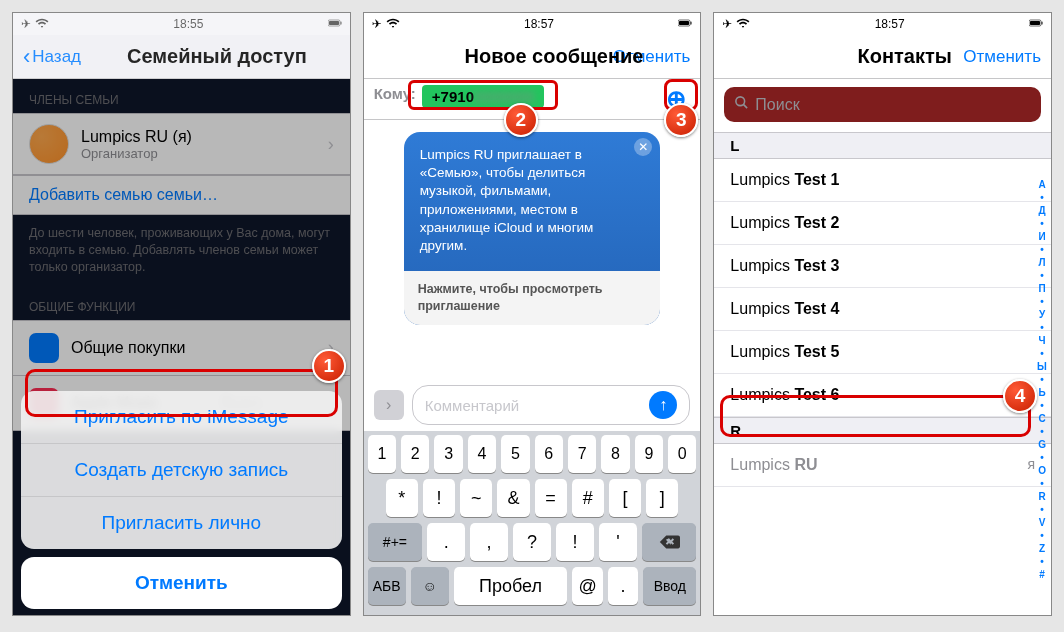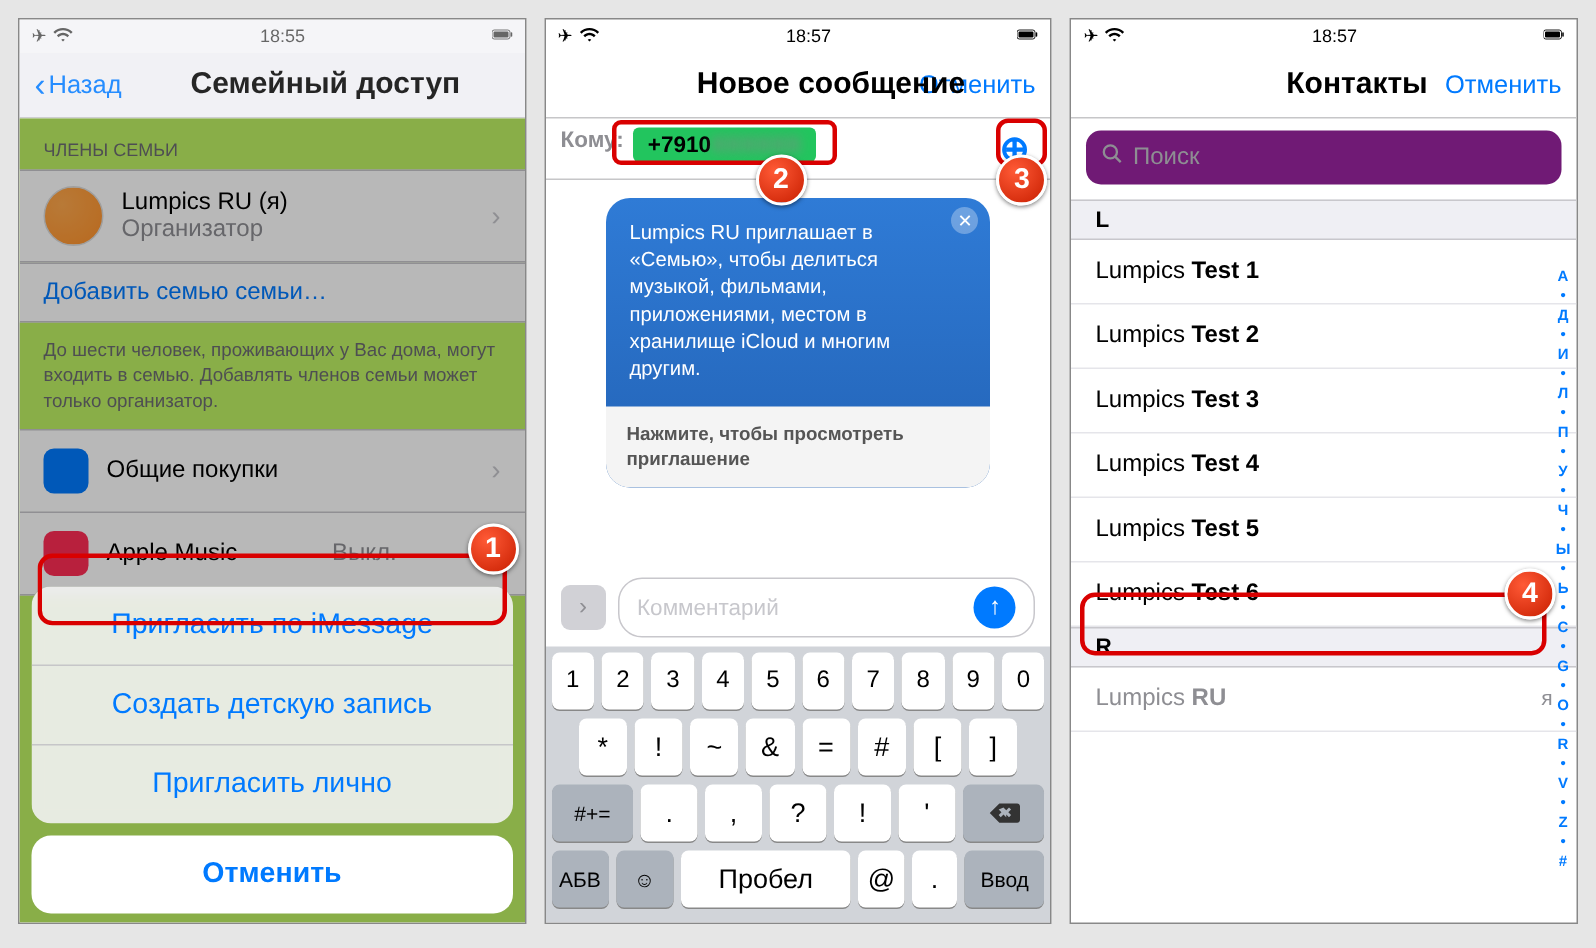"ЧЛЕНЫ СЕМЬИ" .s1-body { background: #bef264 -> #0f172a }
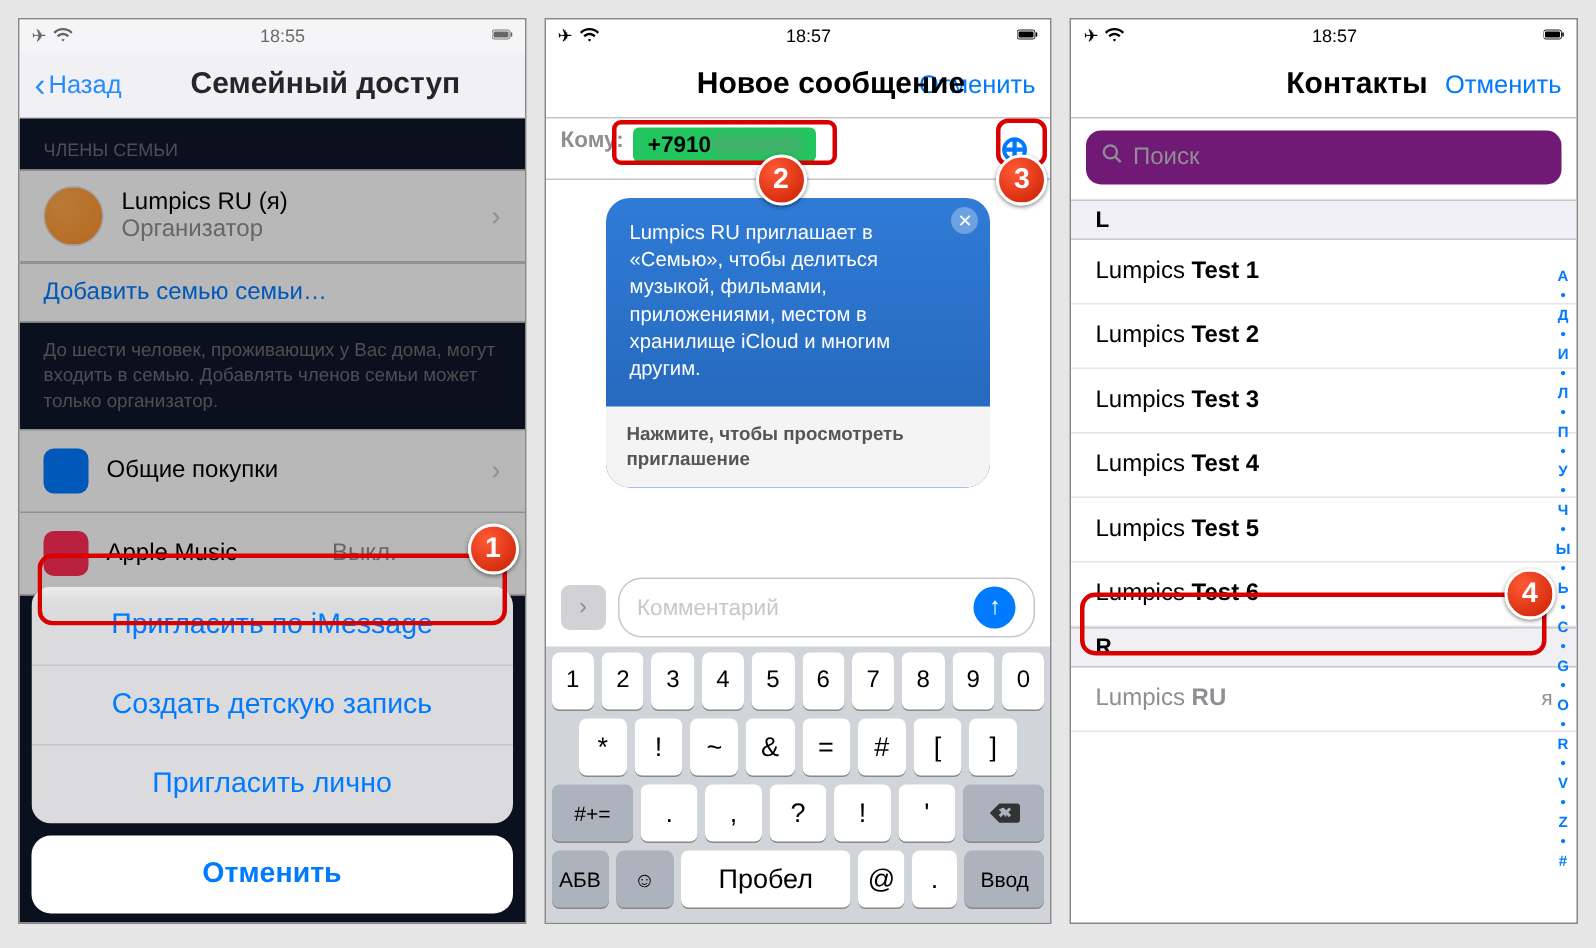"Поиск" .search { align-items: center -> flex-end; background: #701a75 -> #7f1d1d }
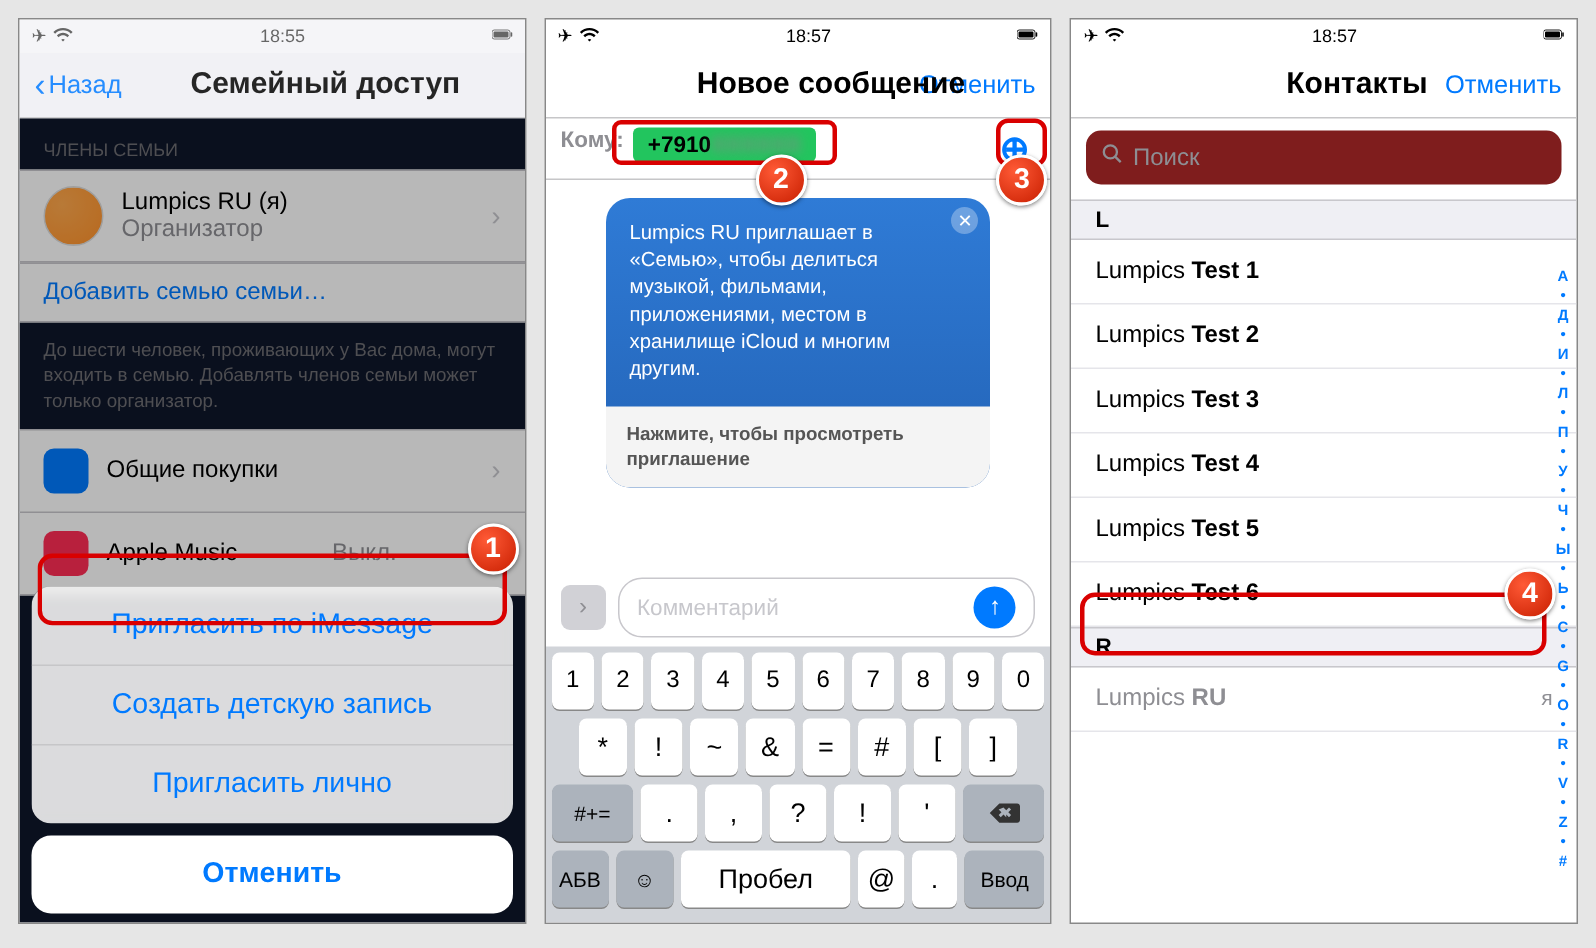"Организатор" .cell .sub { font-size: 16px -> 13px }
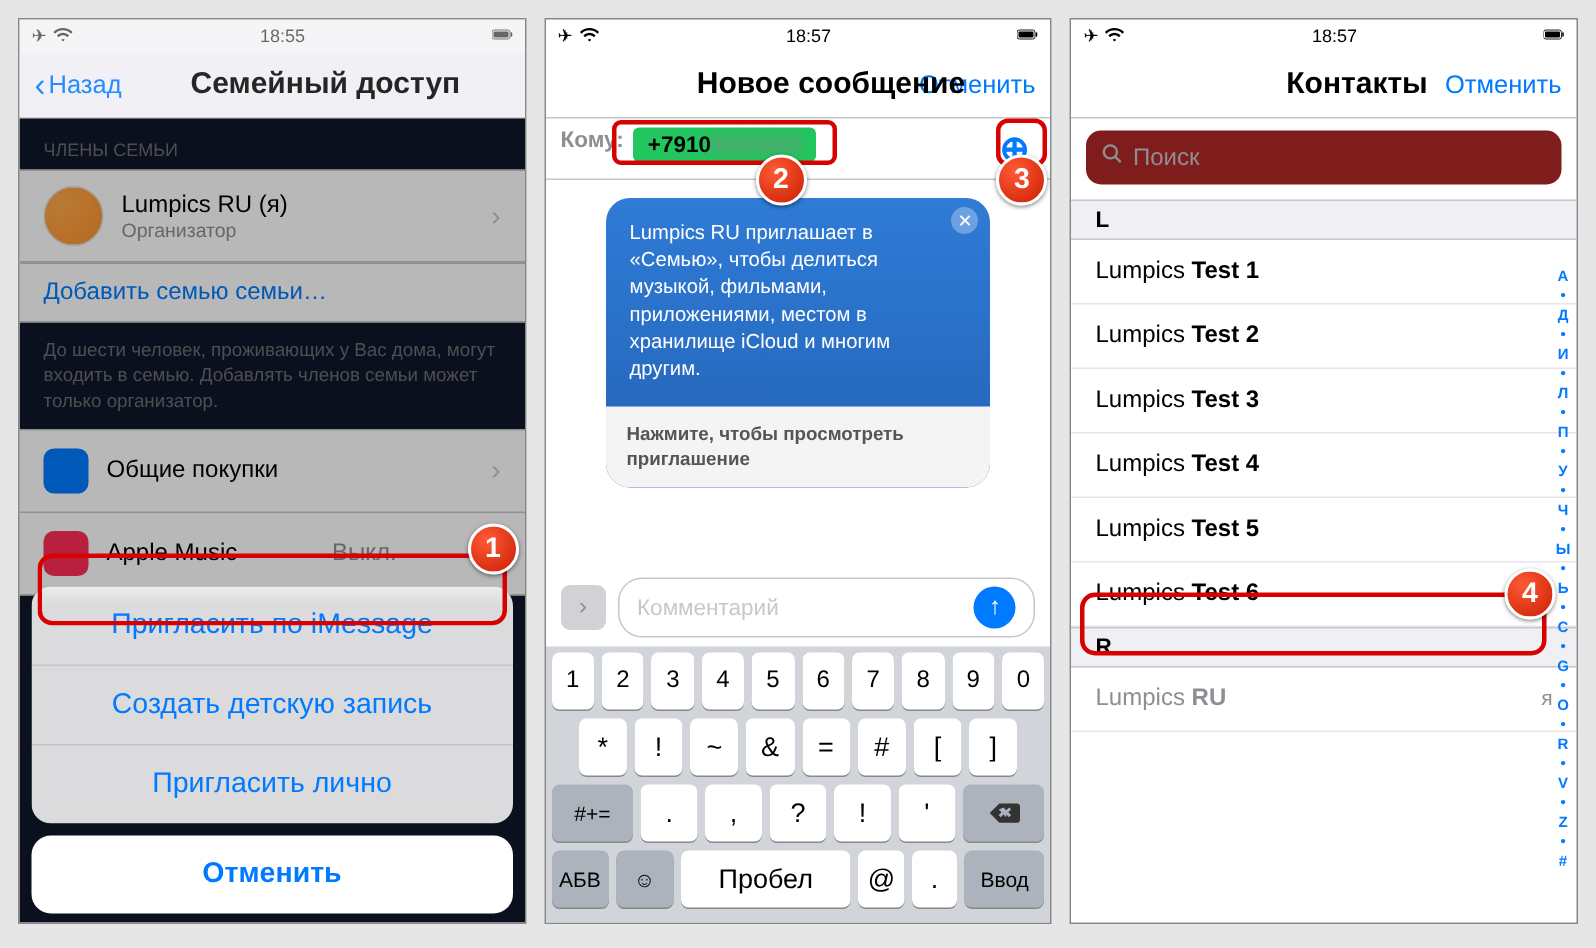"ОБЩИЕ ФУНКЦИИ" div.section-header { html: none -> <div>ОБЩИЕ ФУНКЦИИ</div> }
